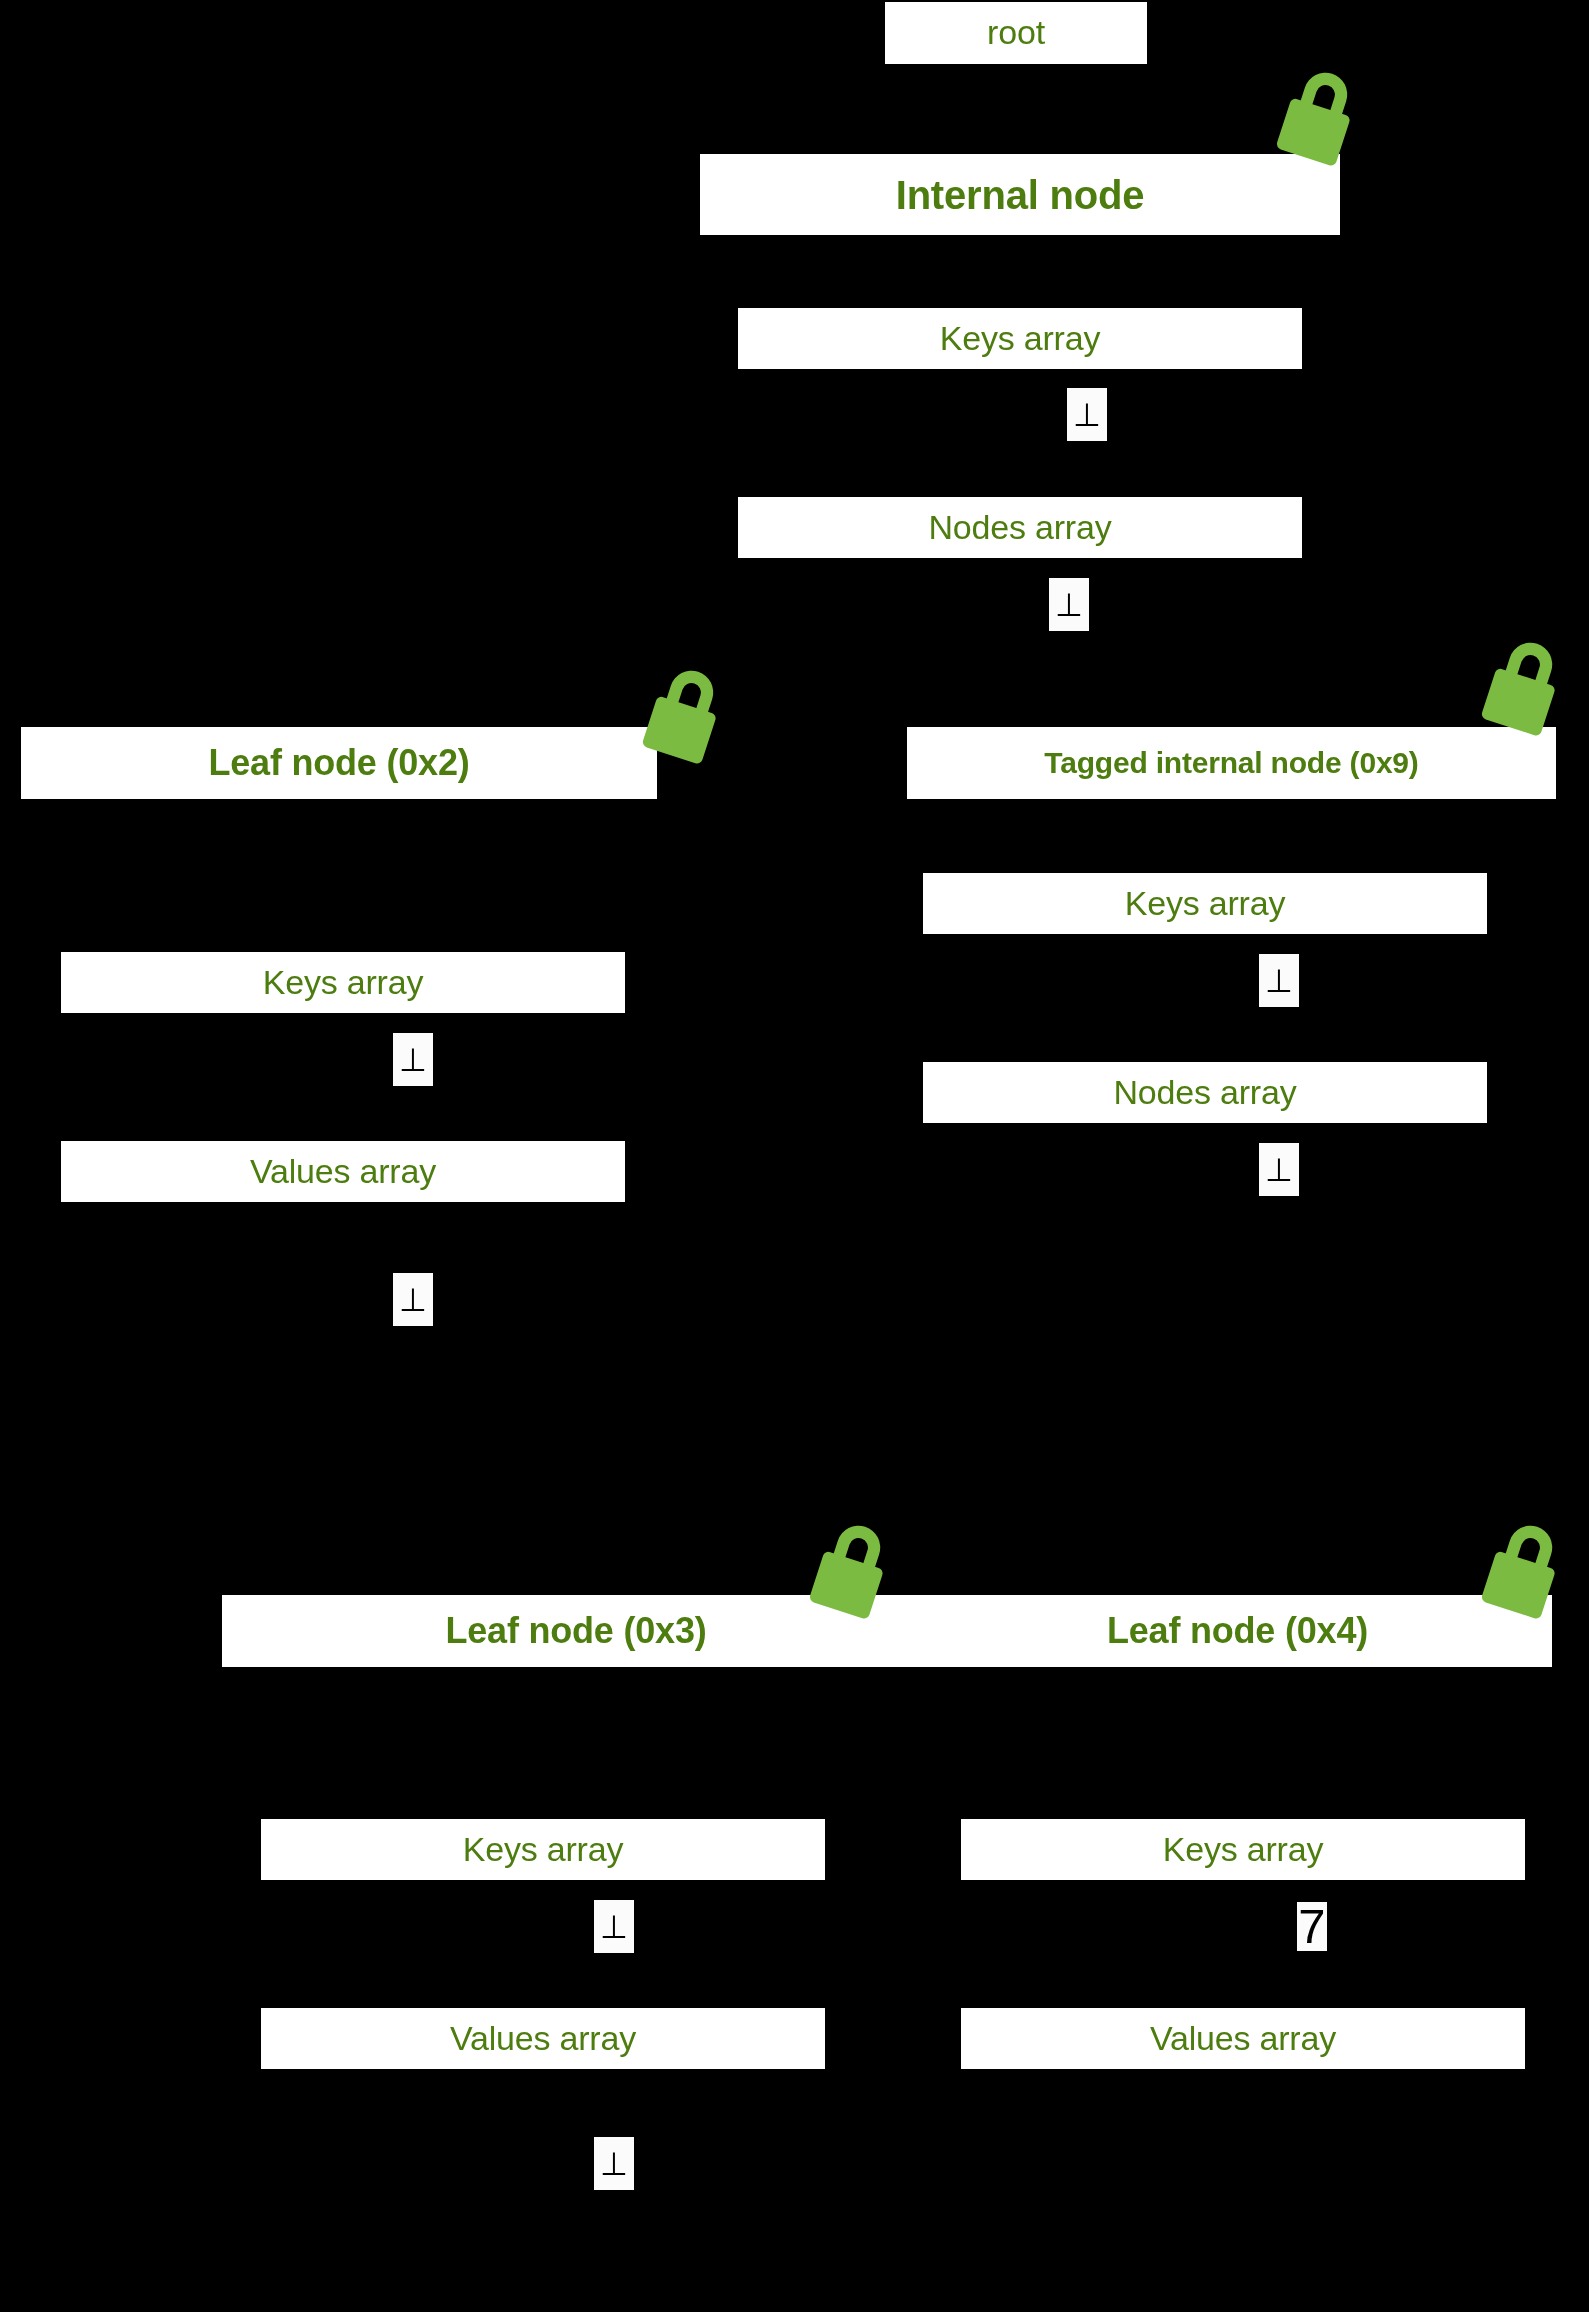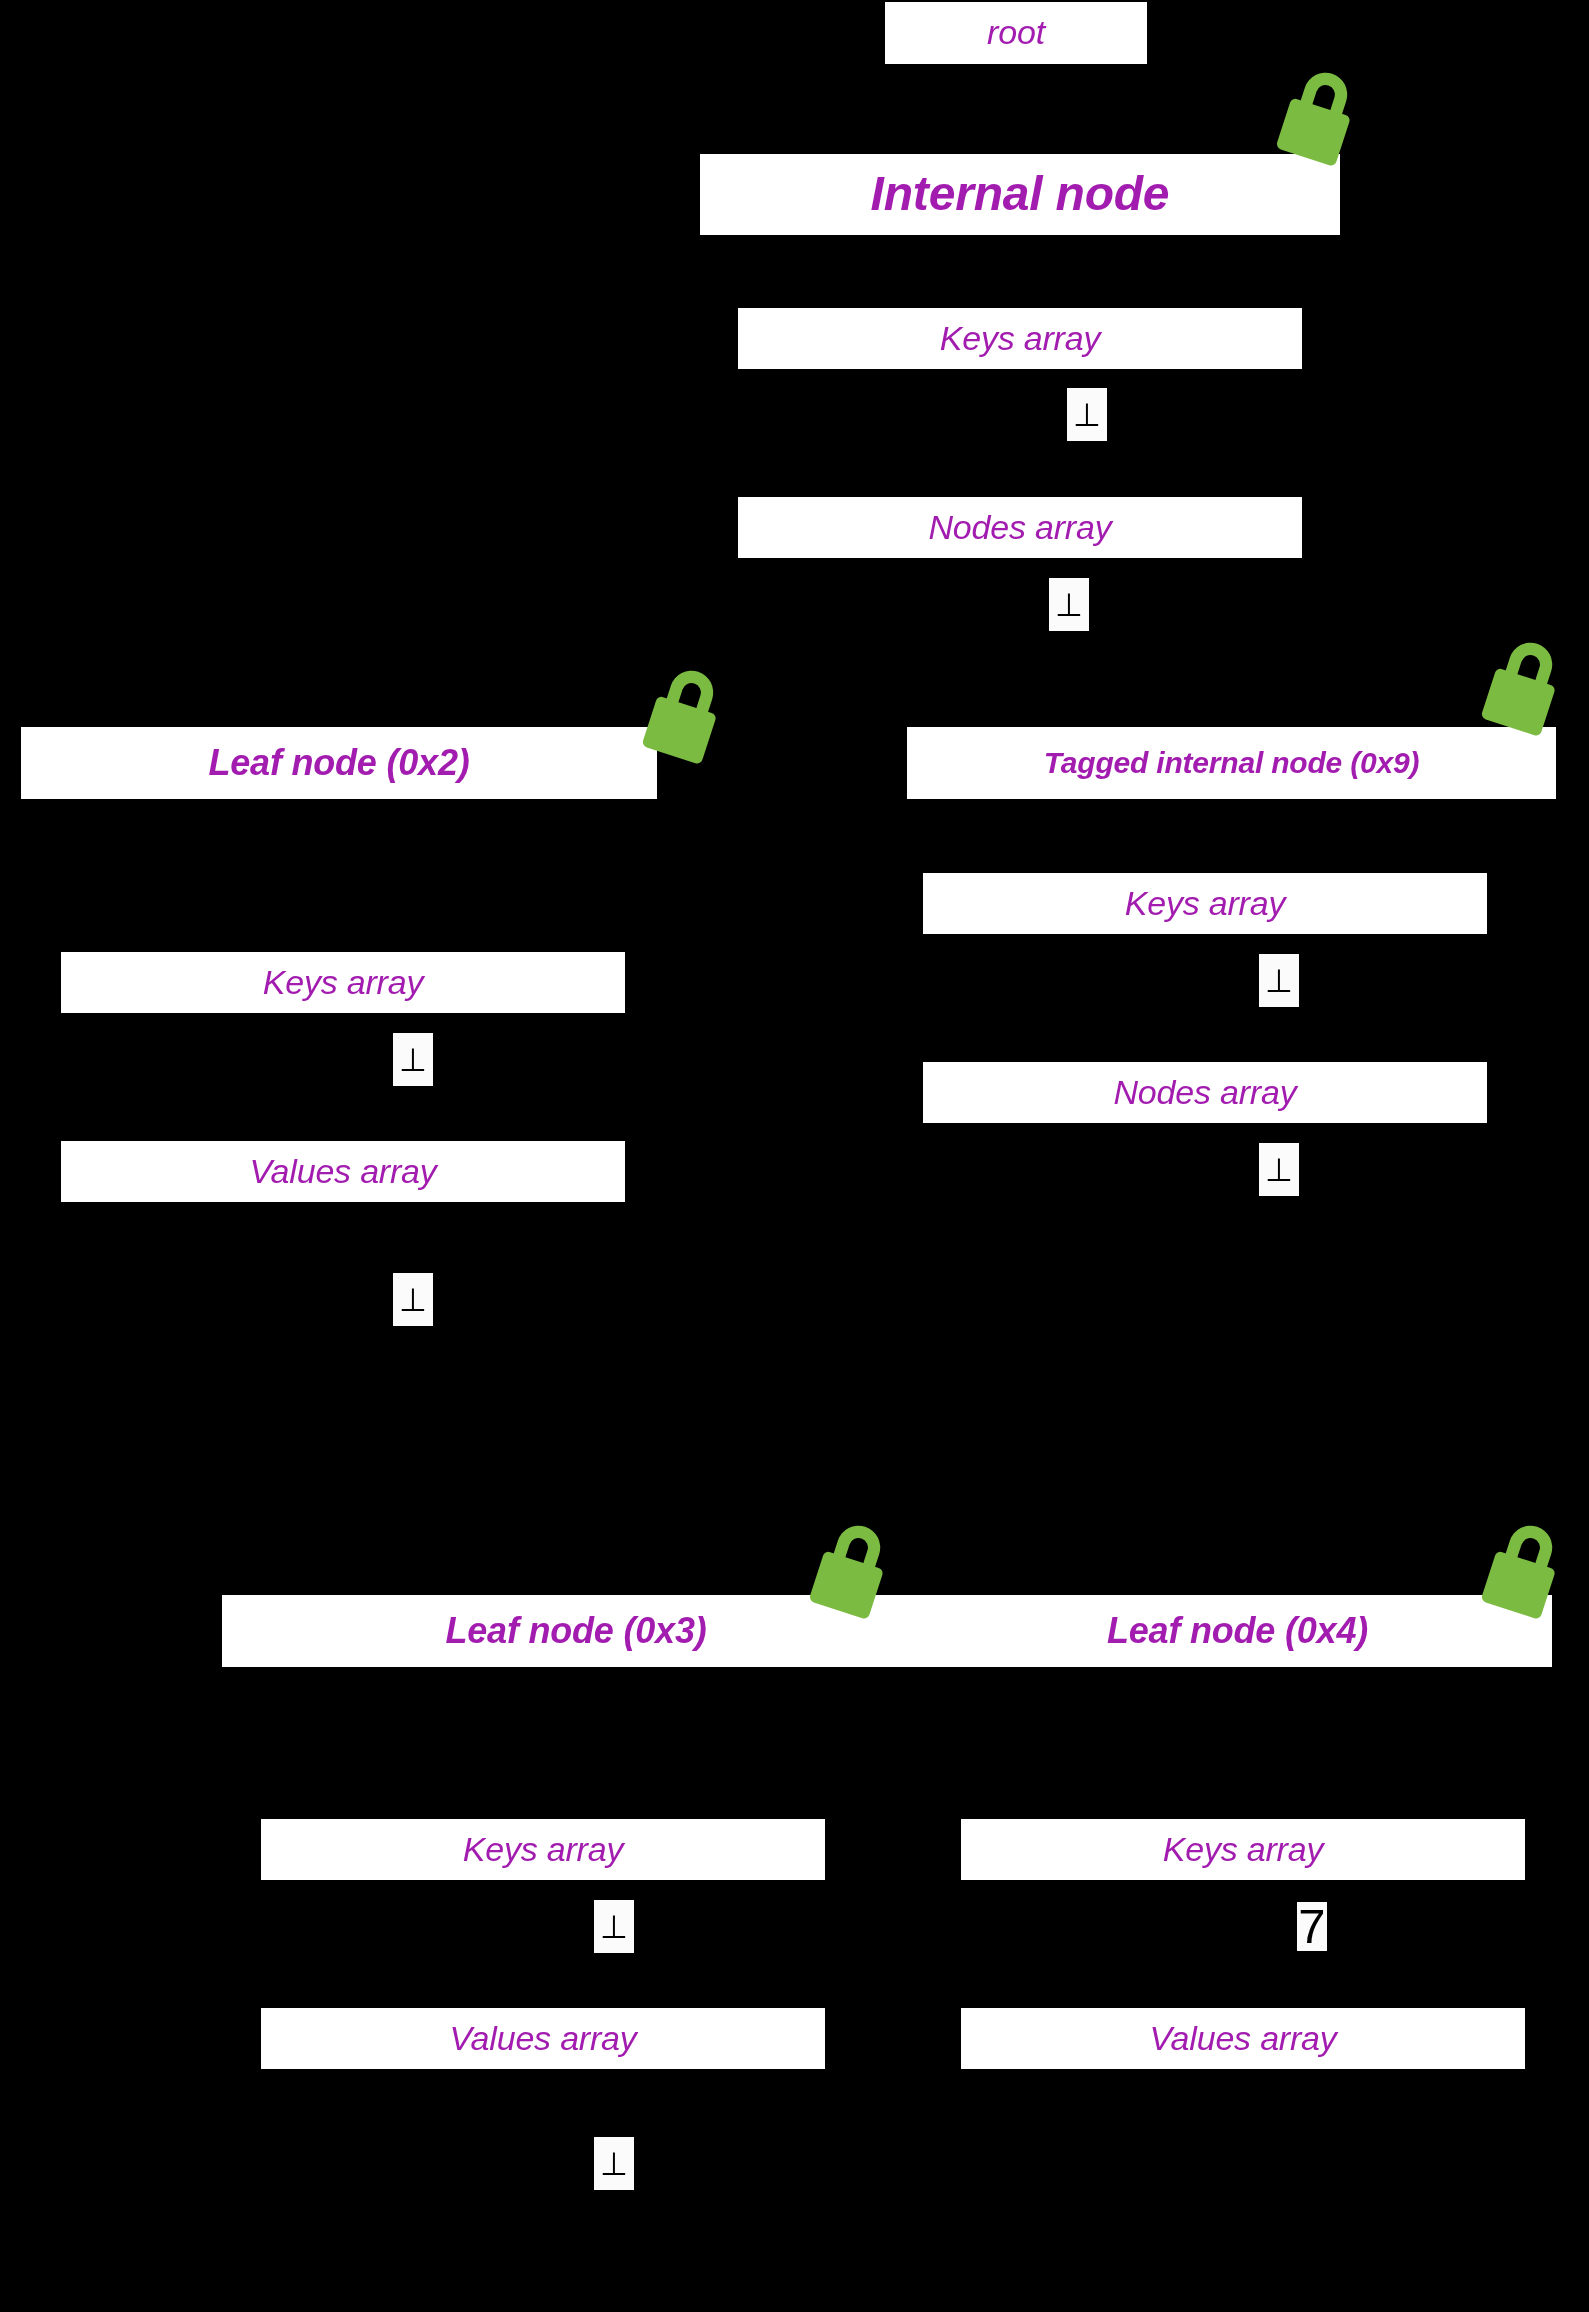"root" .box { color: #a21caf -> #4d7c0f; font-style: italic -> none }
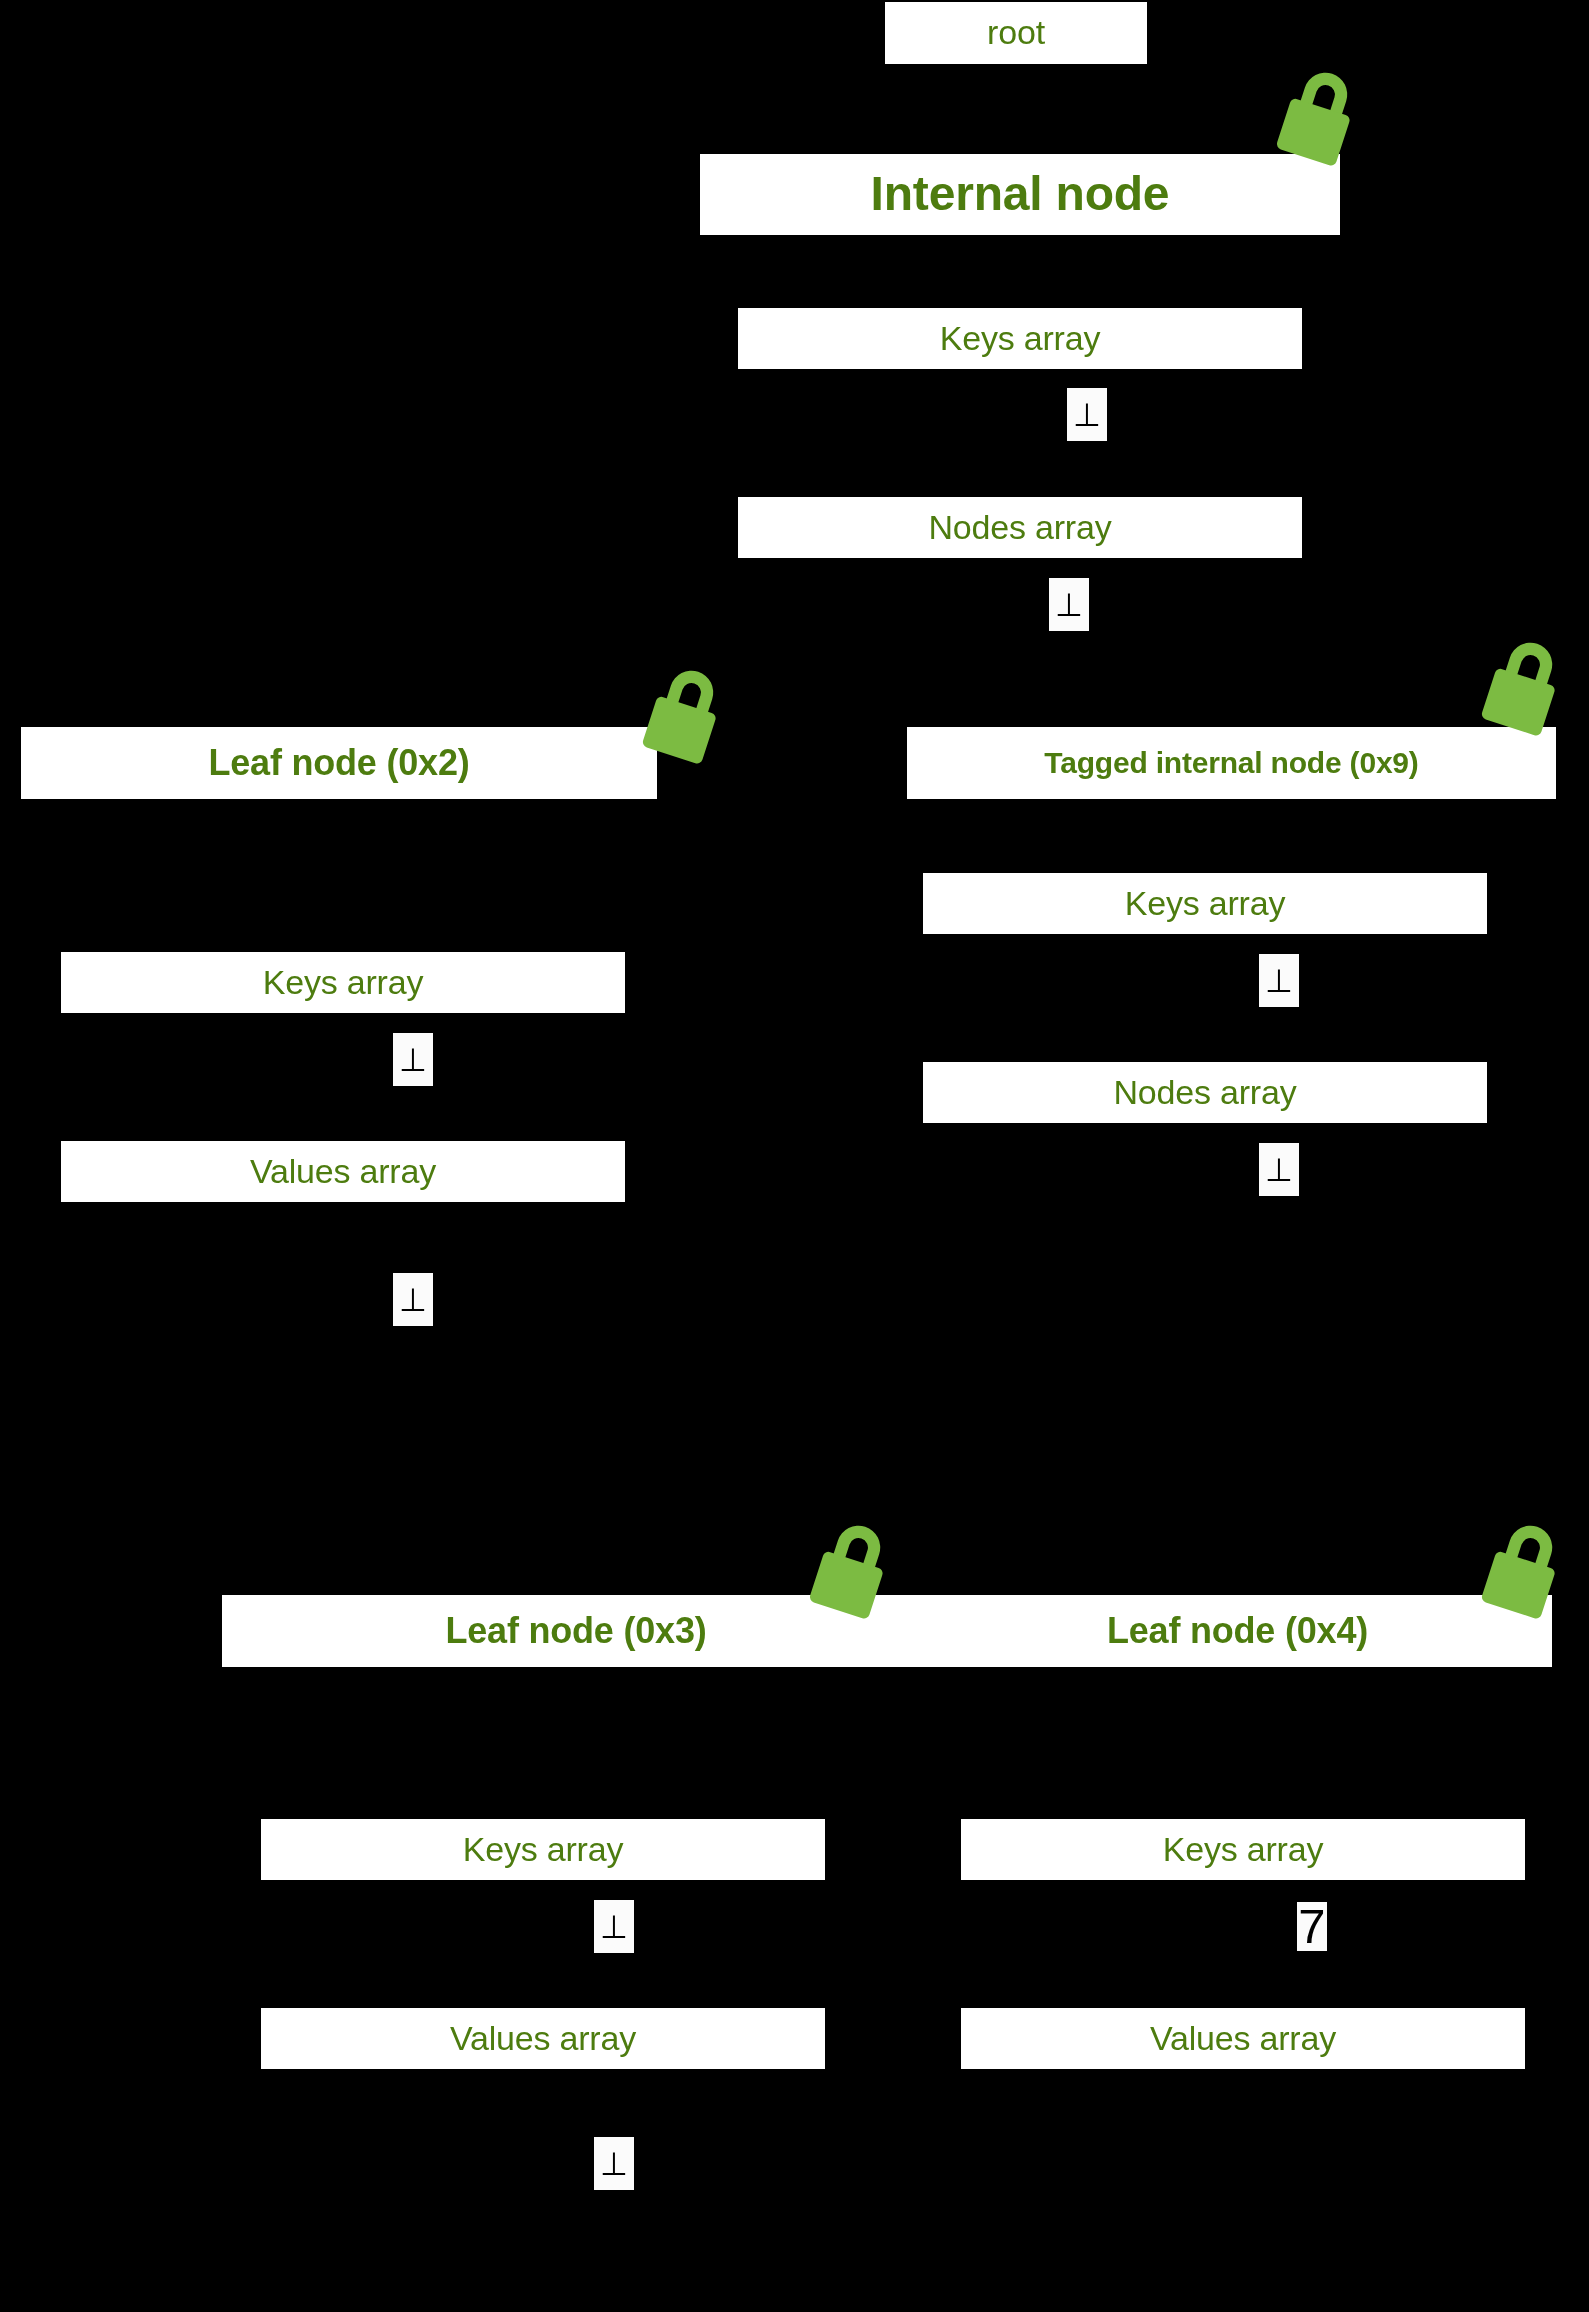"Internal node" div.box { font-size: 48px -> 40px }
